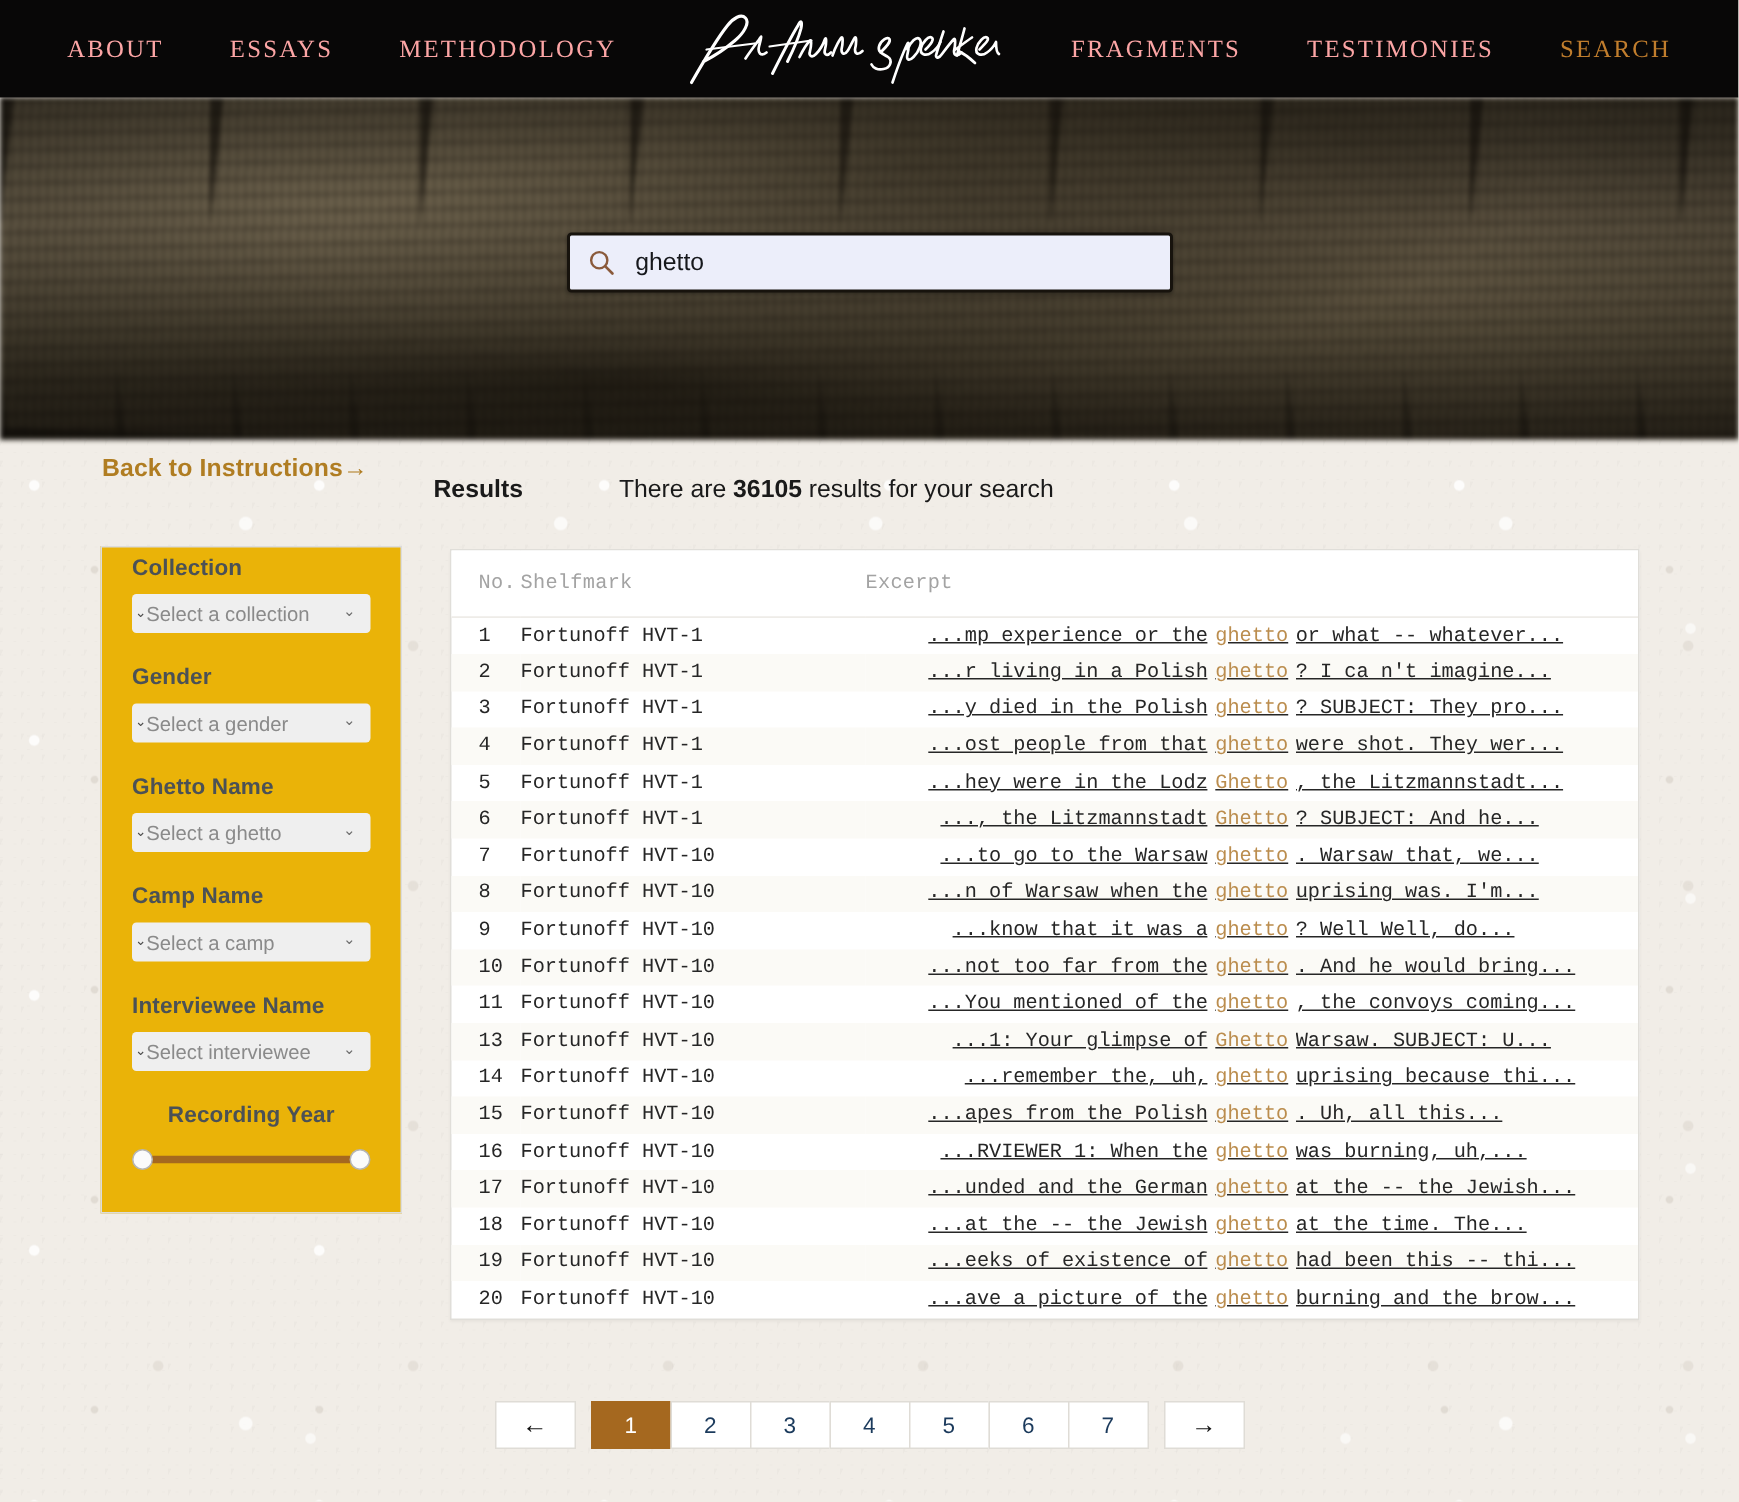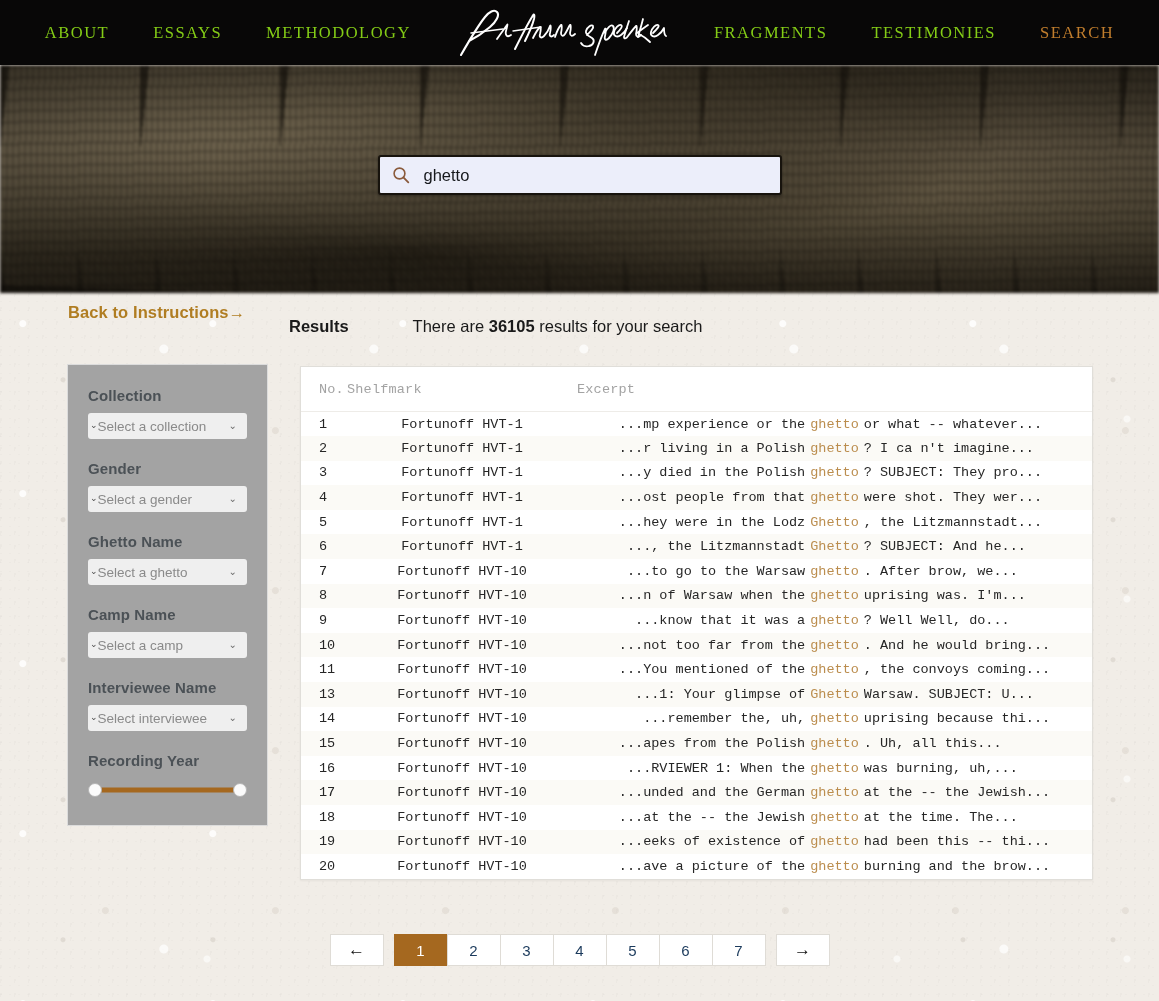"ABOUT" .nav-link { color: #84cc16 -> #fca5a5 }
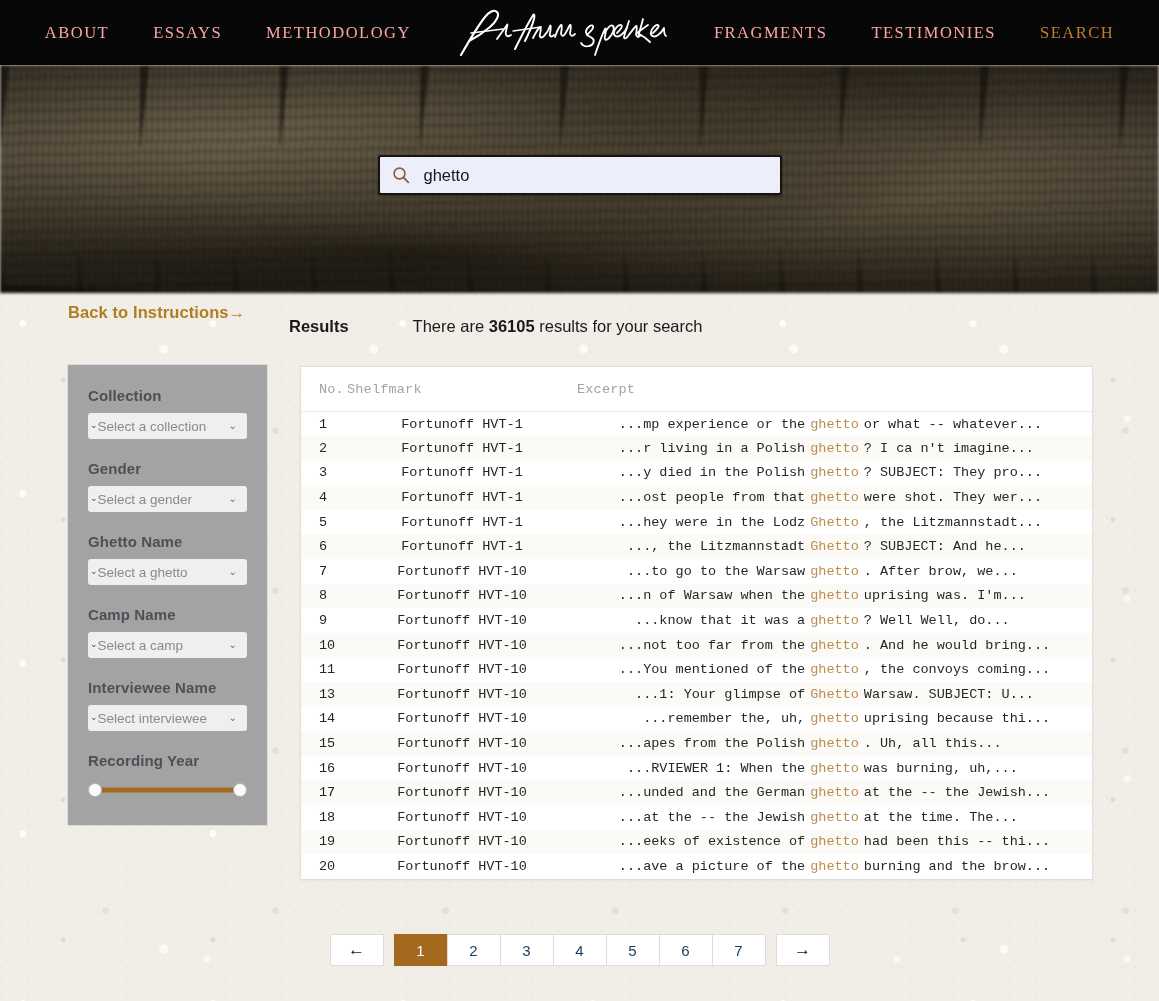"Collection" .sidebar { background: #a3a3a3 -> #eab308; padding: 22px 20px 26px 20px -> 5px 20px 26px 20px }
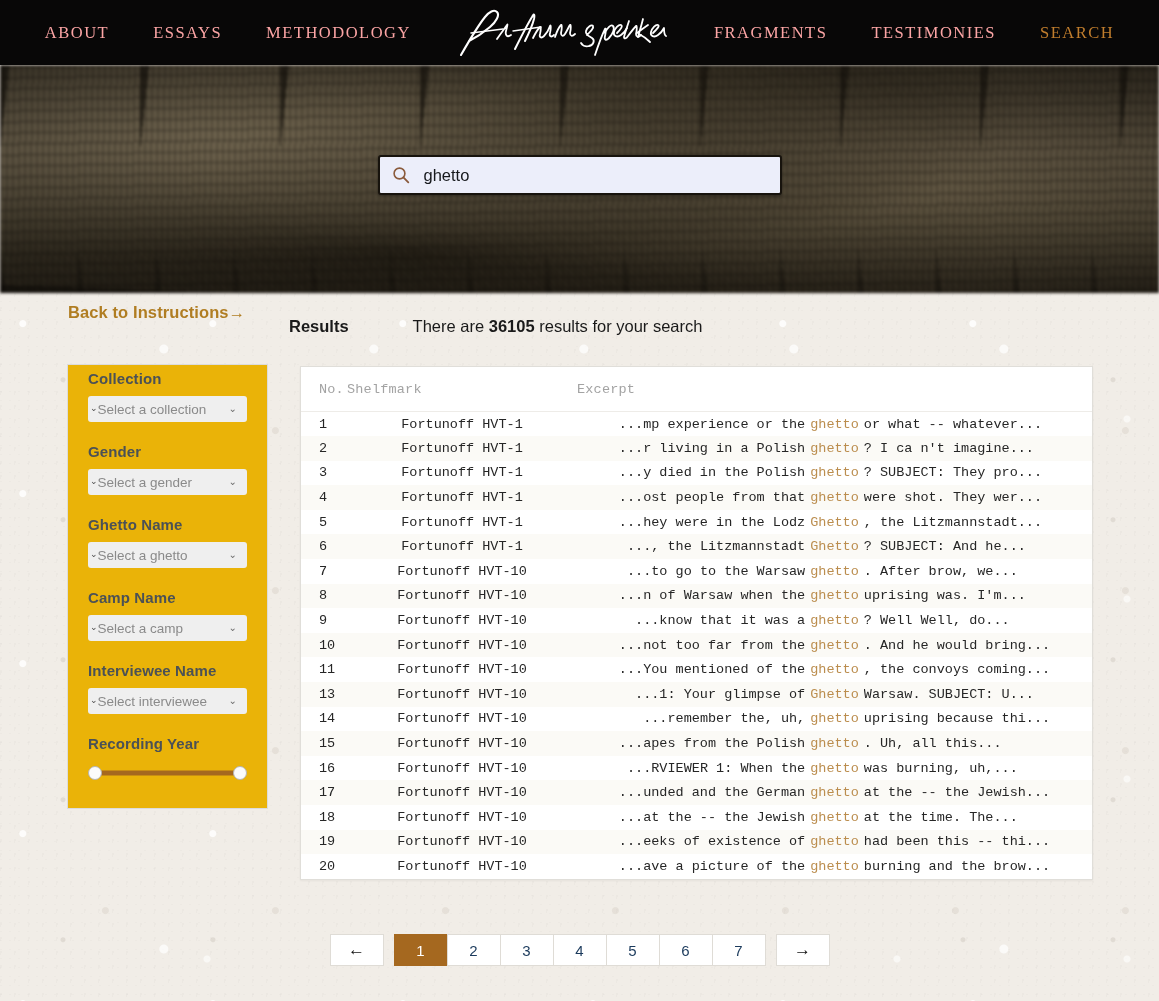"Fortunoff HVT-1" th.col-shelf, td.col-shelf { text-align: center -> none }
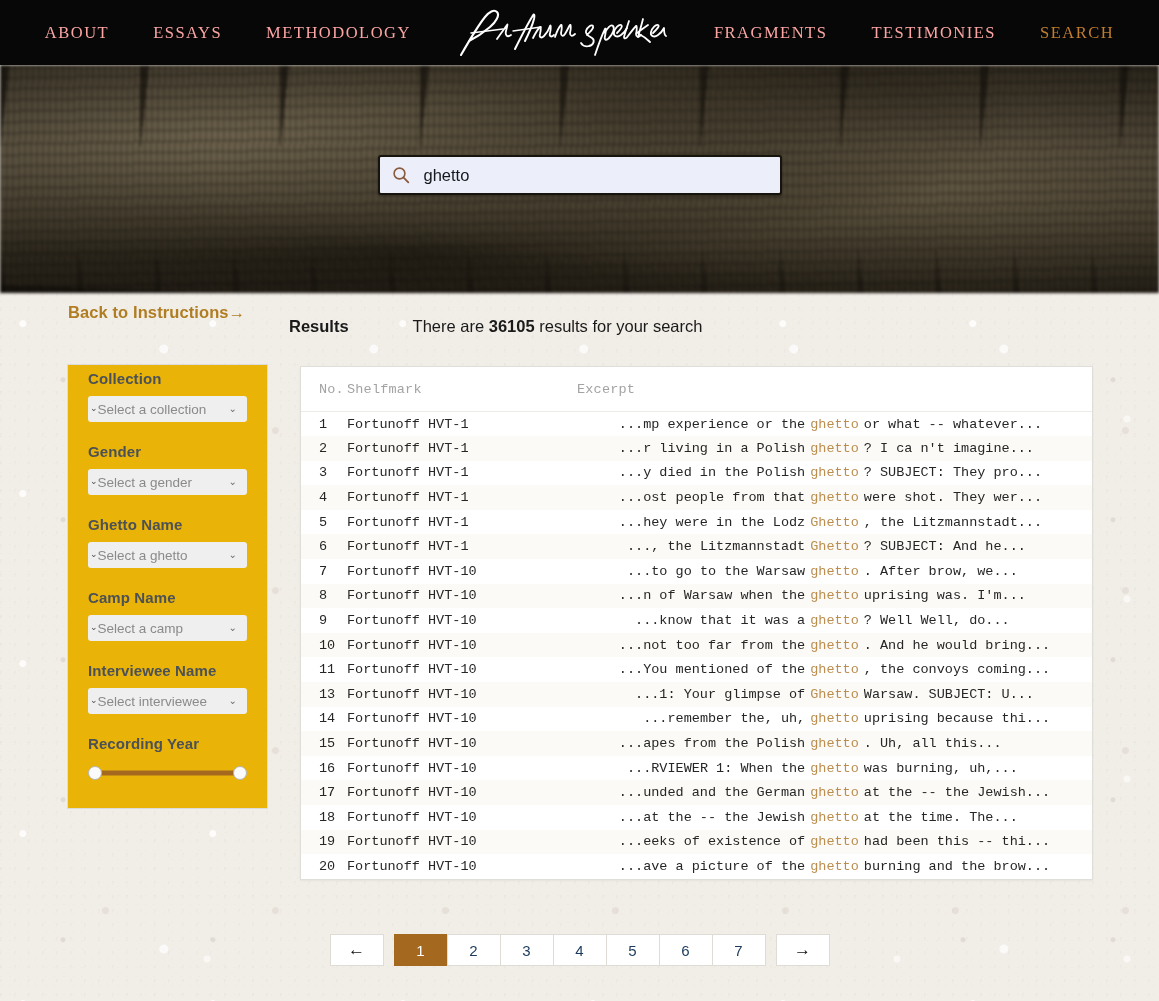"...mp experience or the" .exc-inner { text-decoration: none -> underline }
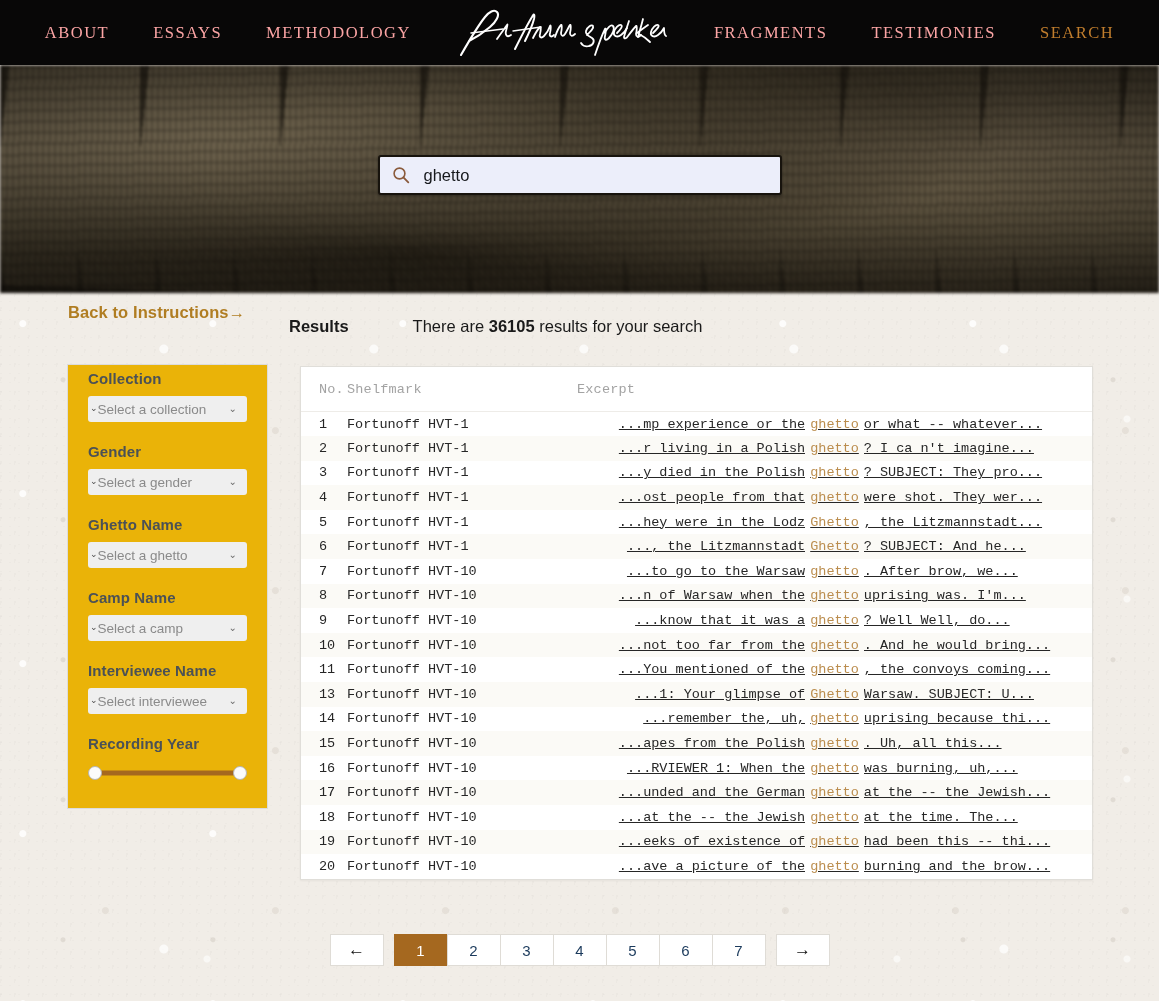". After brow, we..." span.exc-right { text: After brow -> Warsaw that }
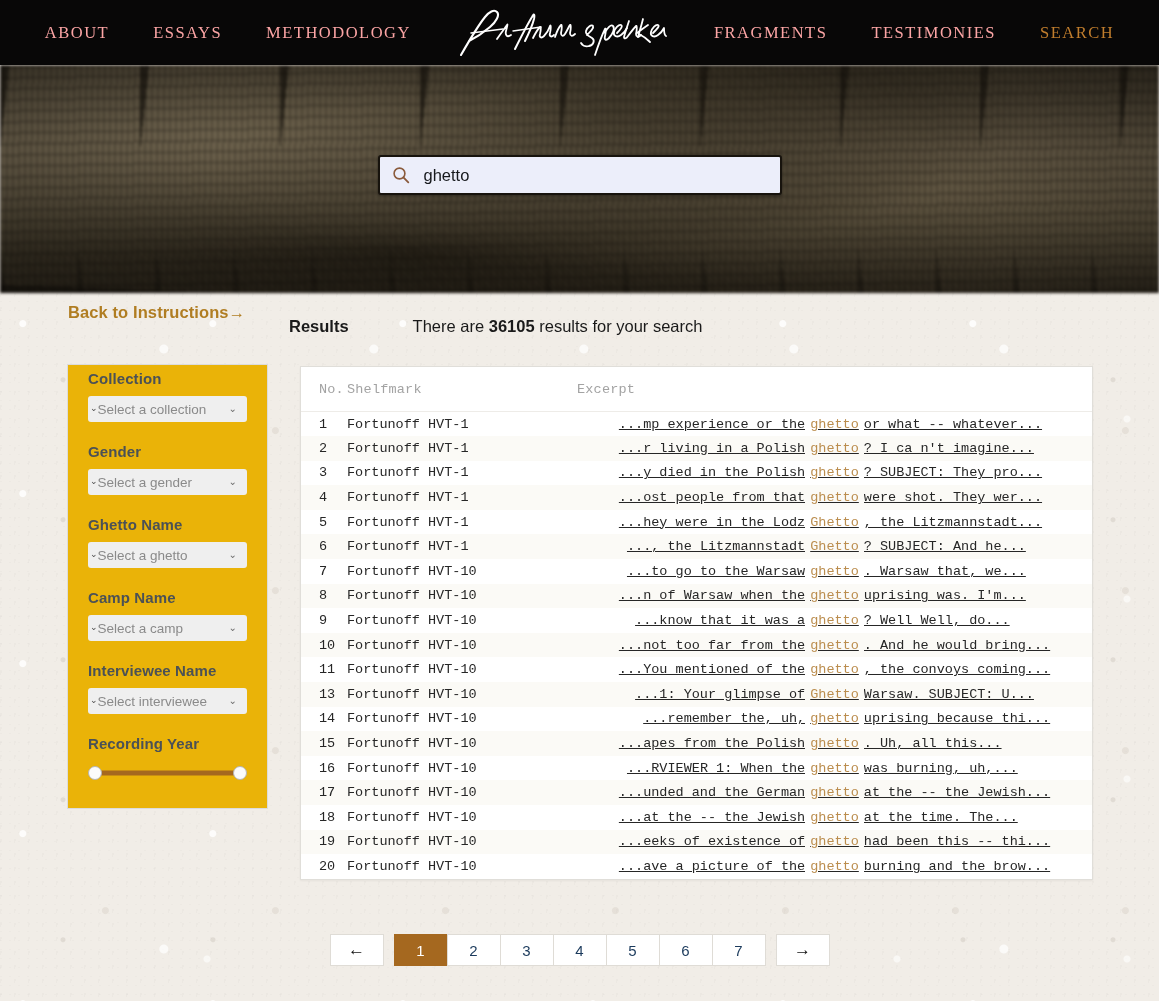"Recording Year" .filter-group:last-child { text-align: none -> center }
